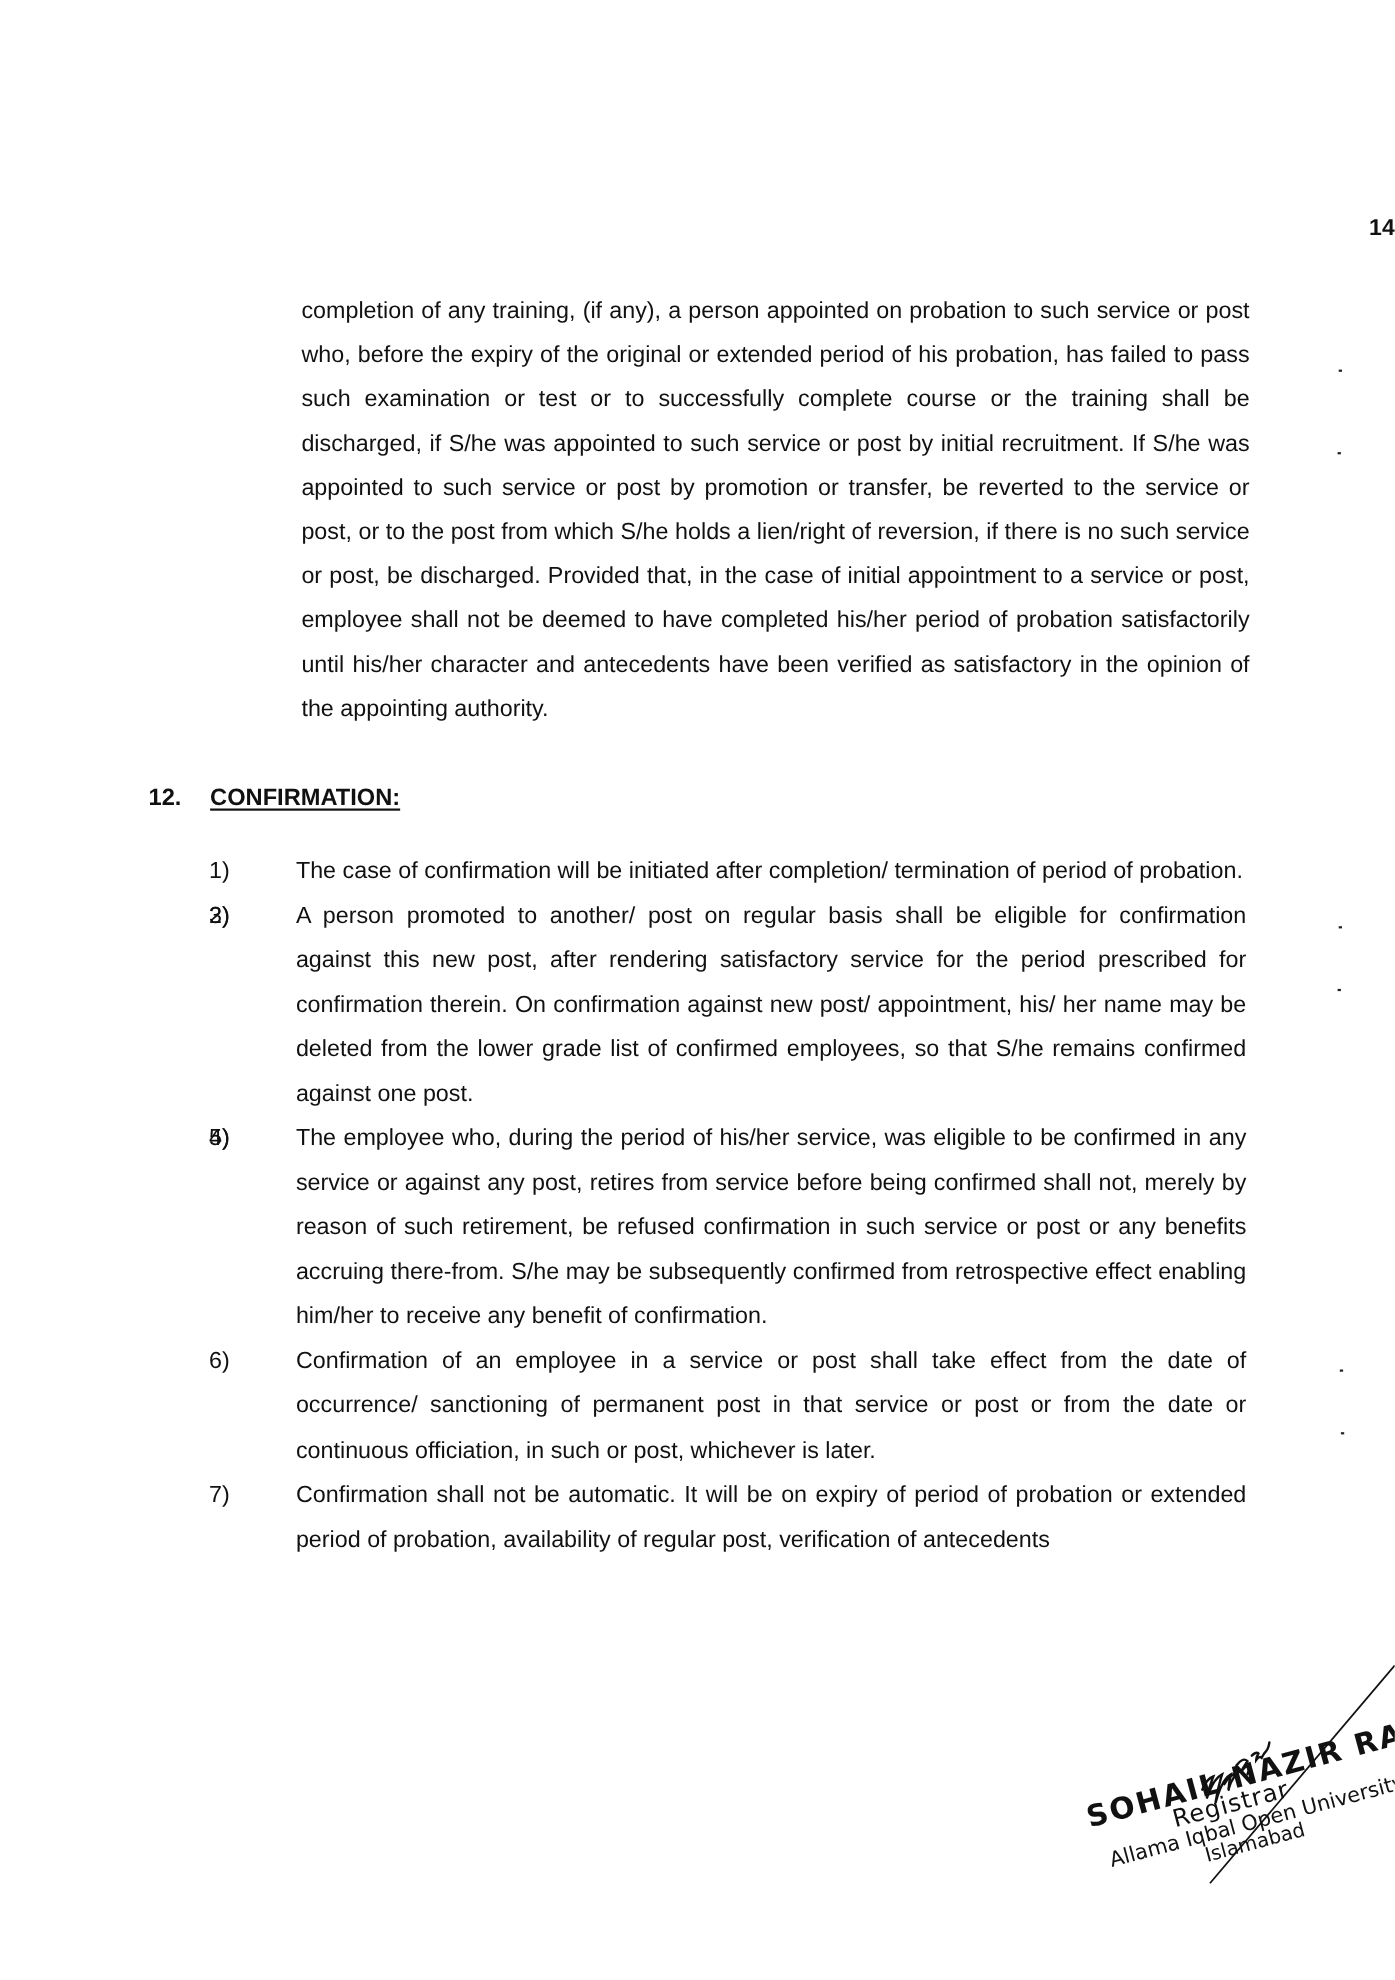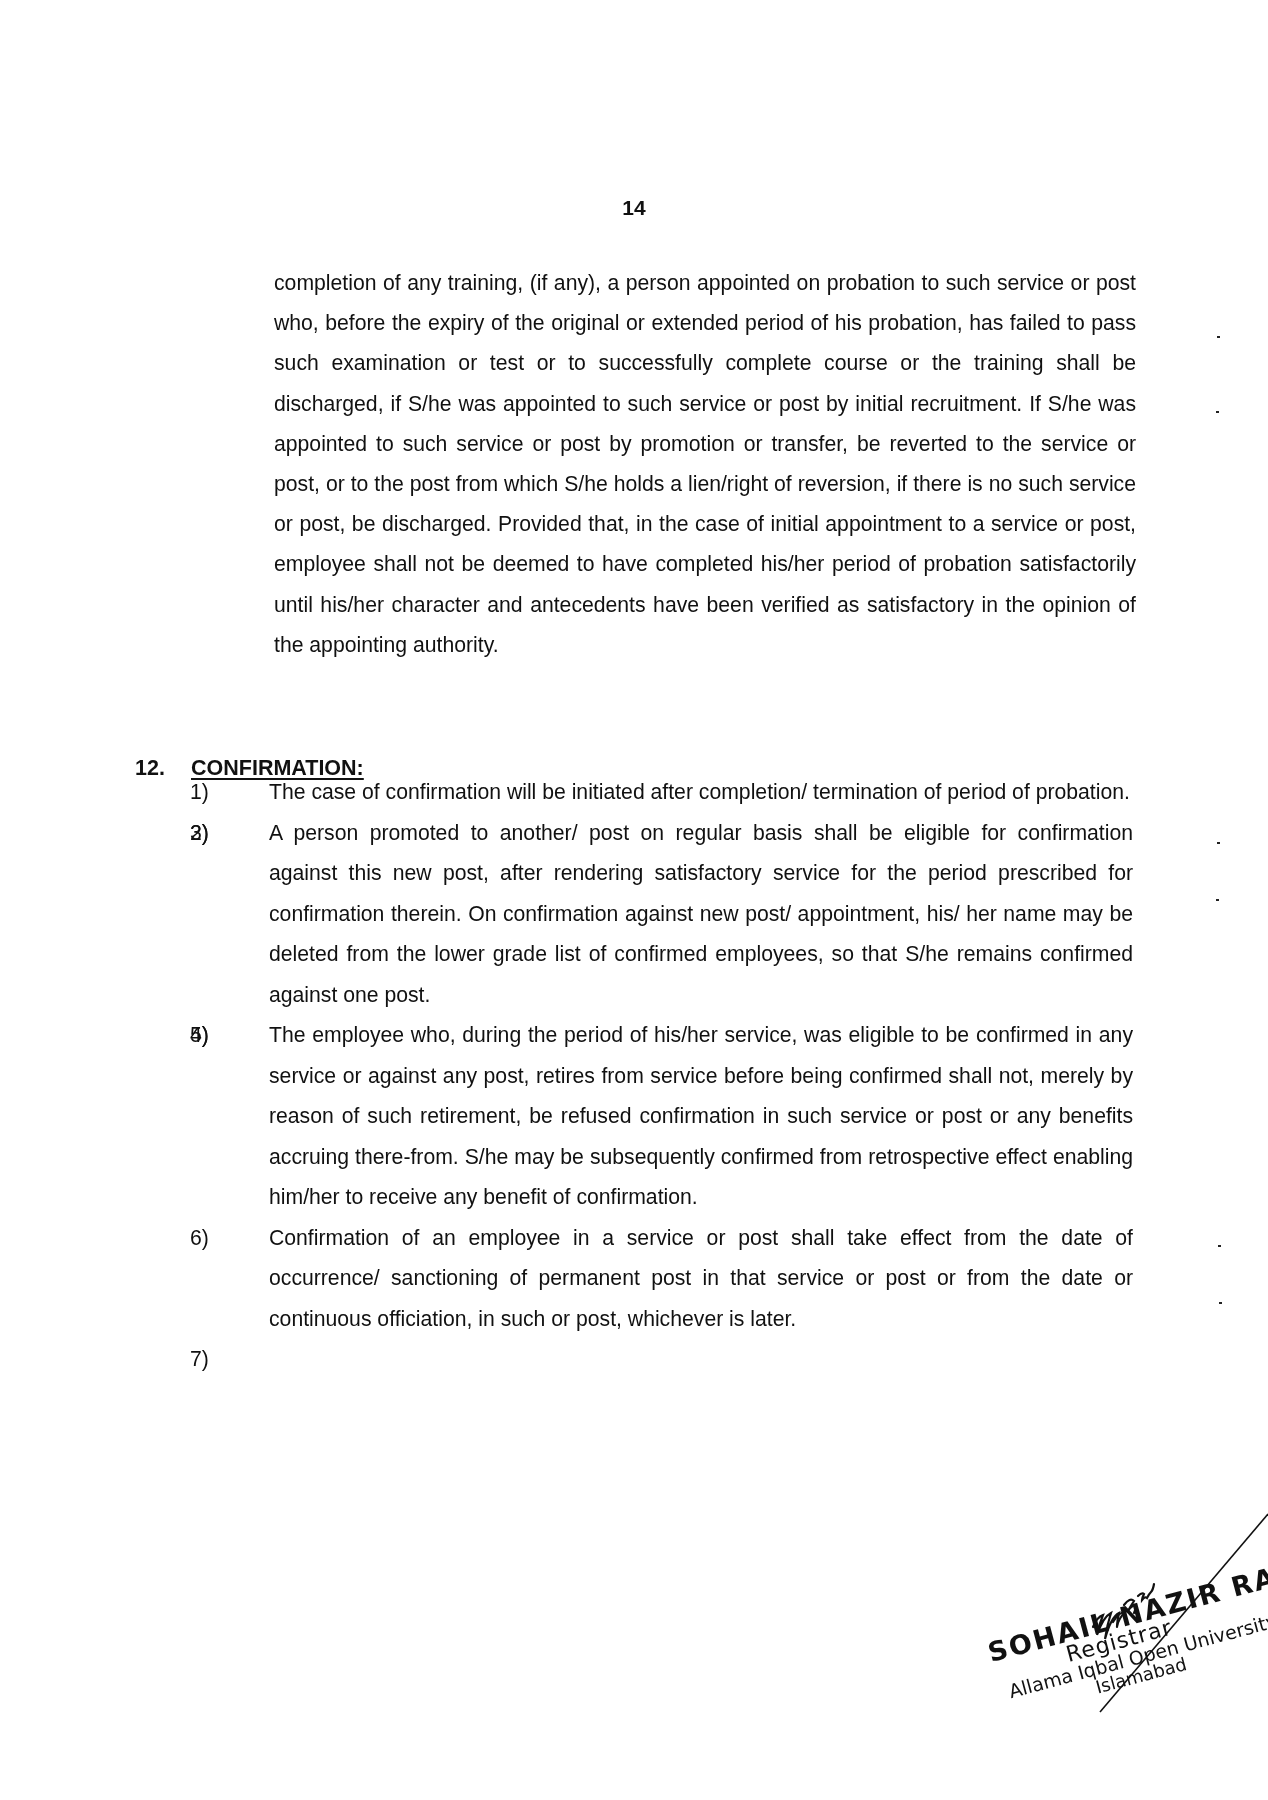"14" .page-number { text-align: center -> right }
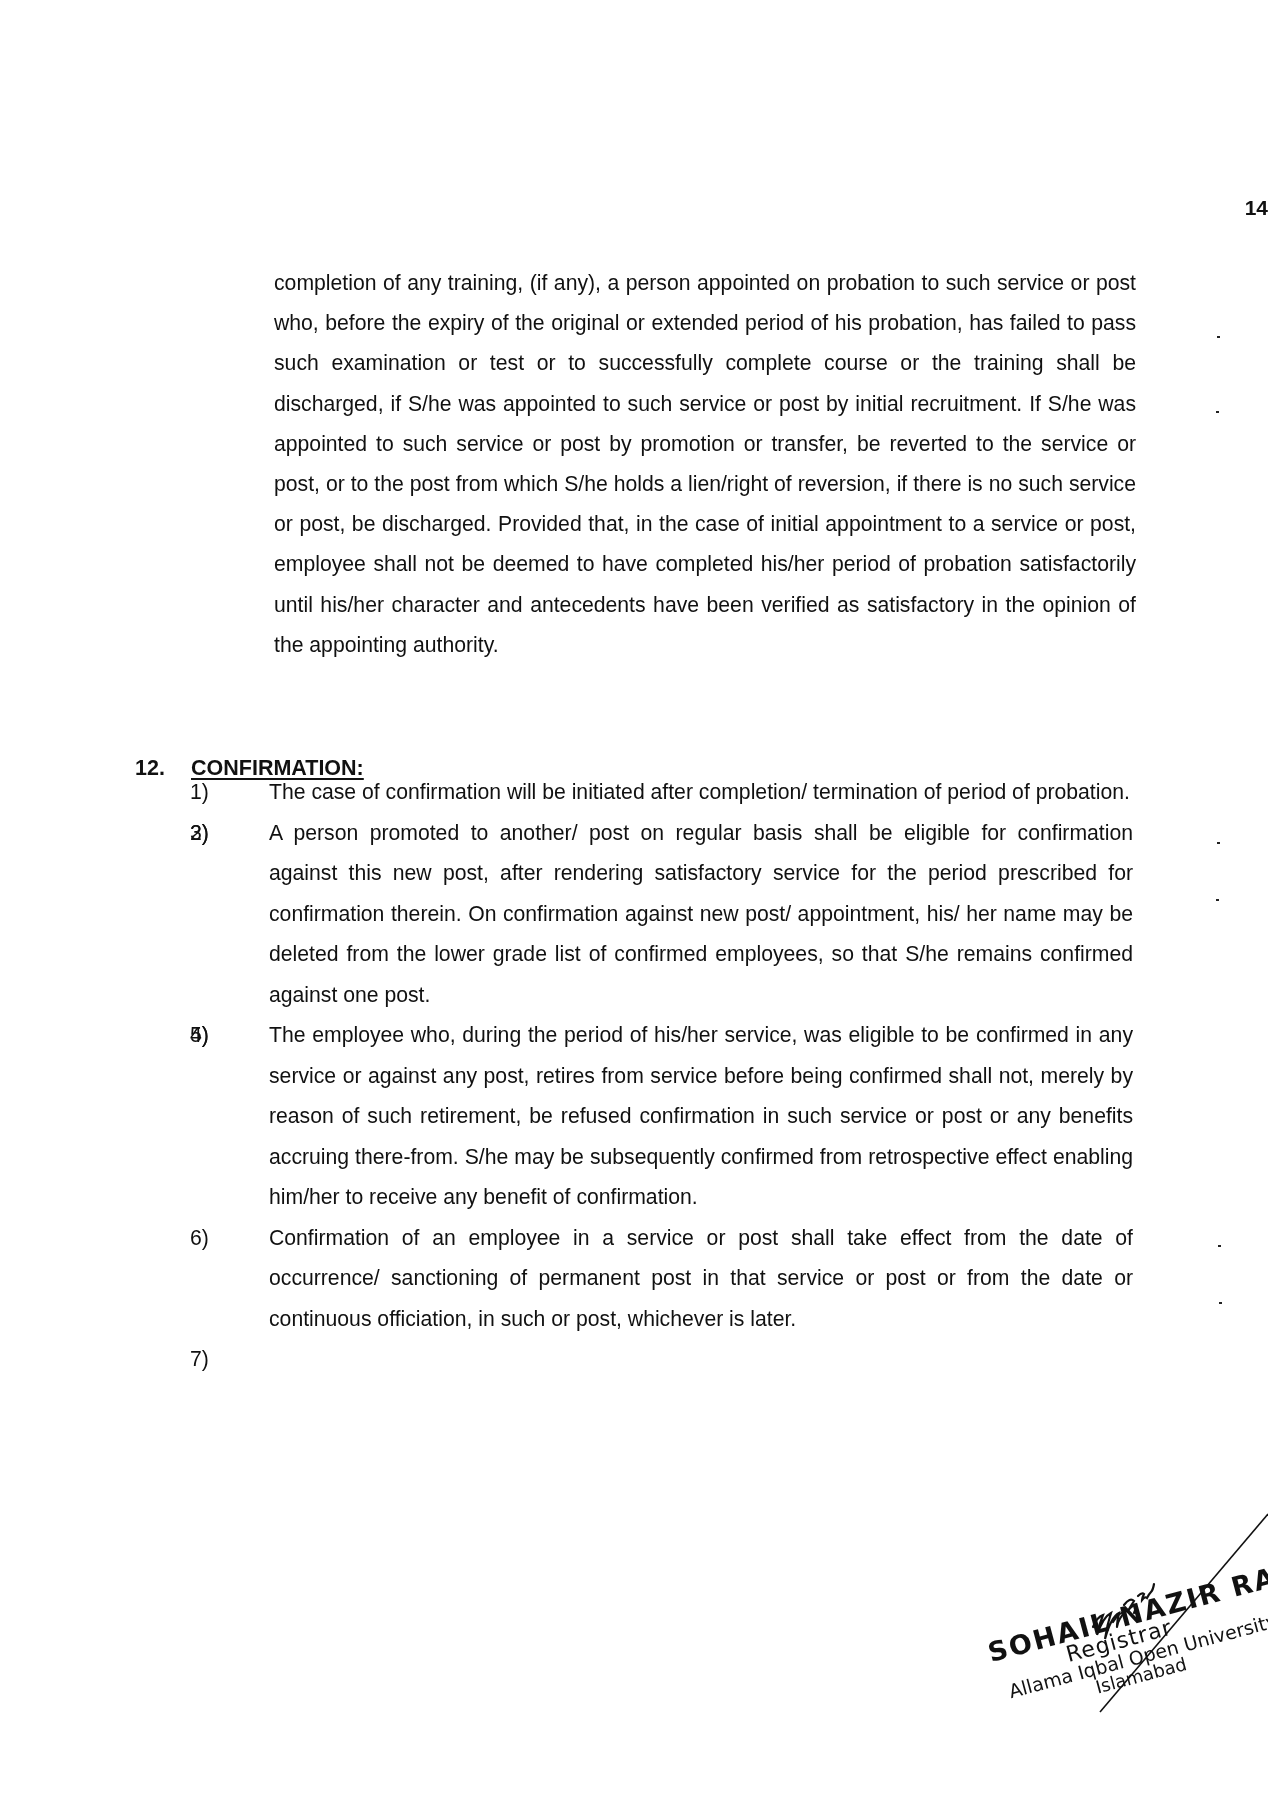"12. CONFIRMATION:" .section-heading { top: 756px -> 713px }
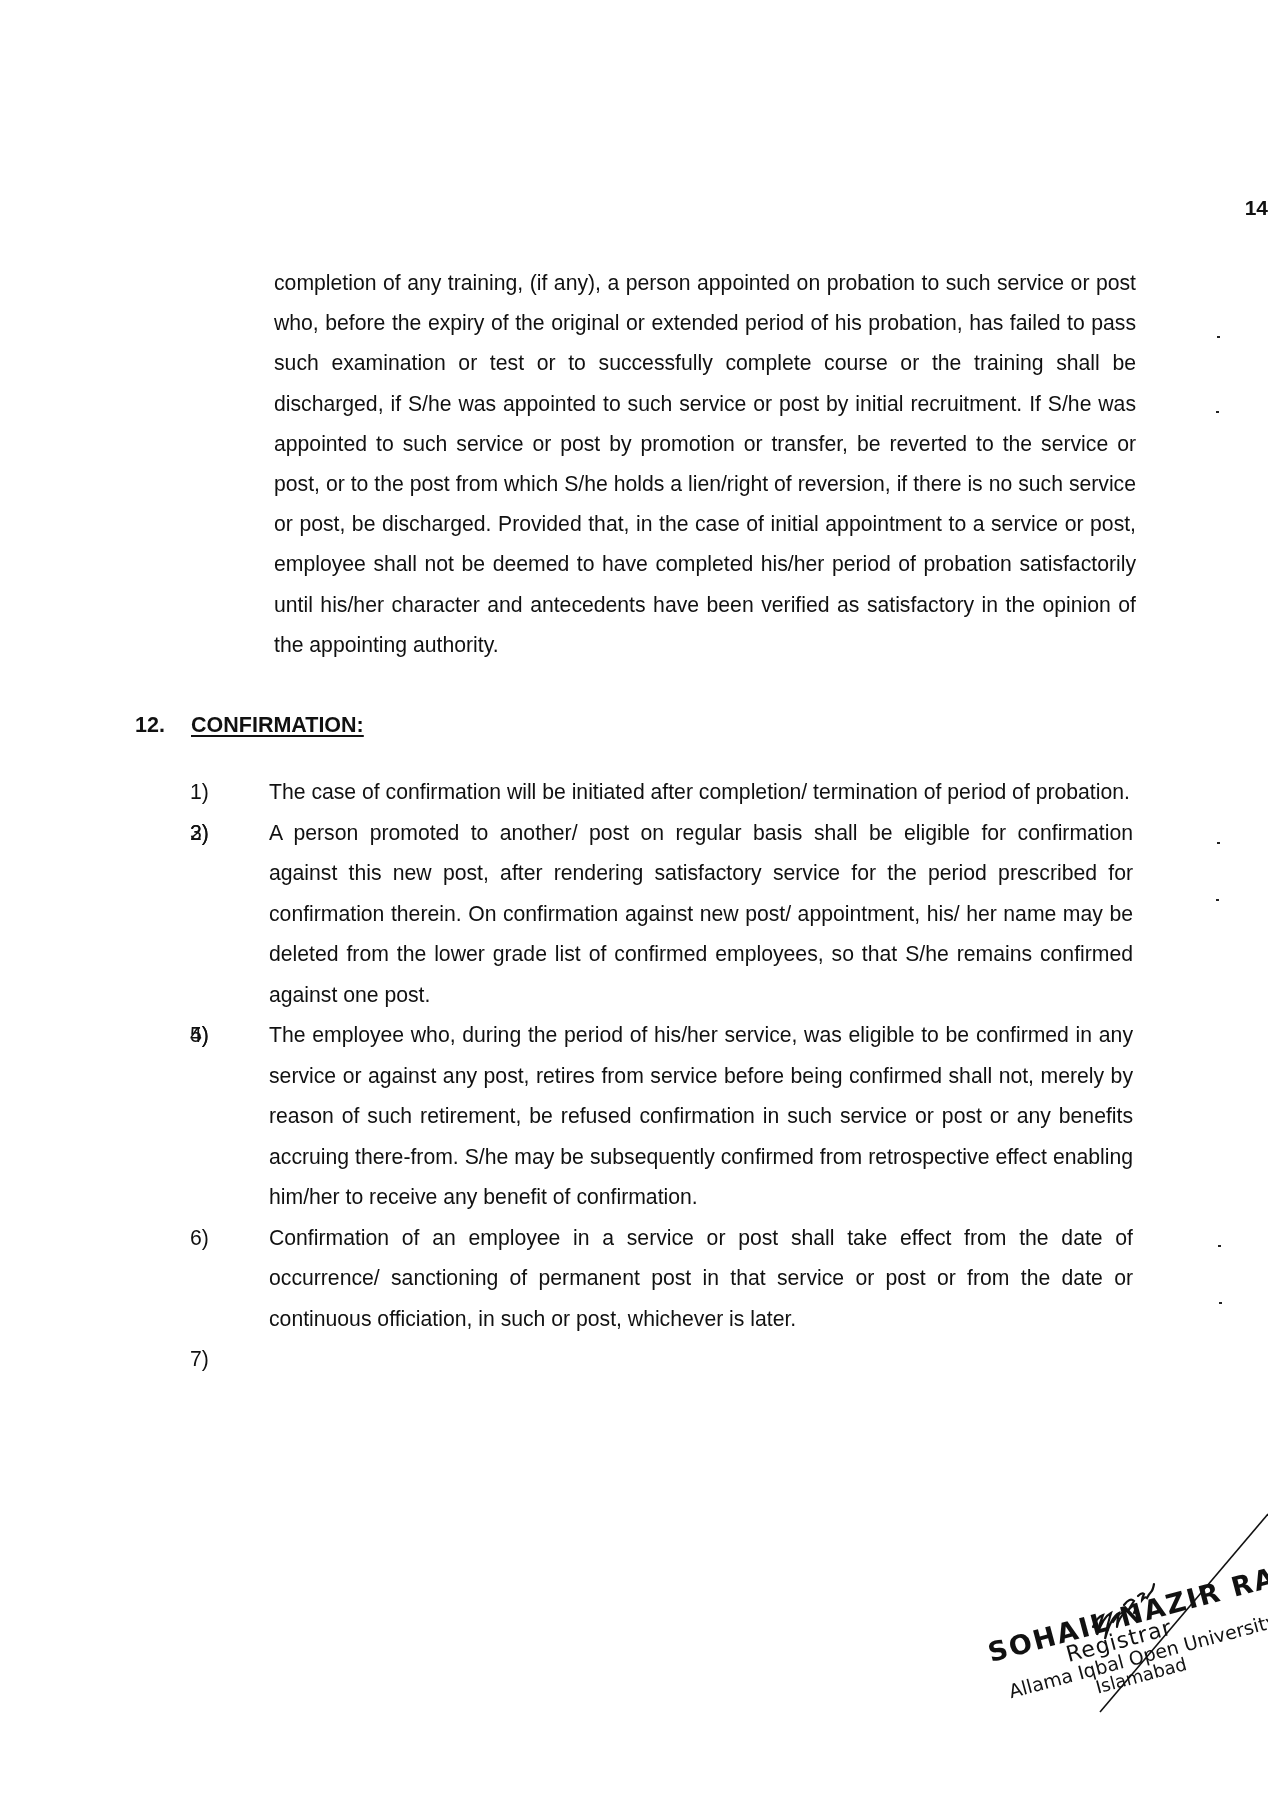"Confirmation shall not be automatic." span { html: none -> <span>Confirmation shall not be automatic. It will be on expiry of period of probation or extended period of probation, availability of regular post, verification of antecedents</span> }
